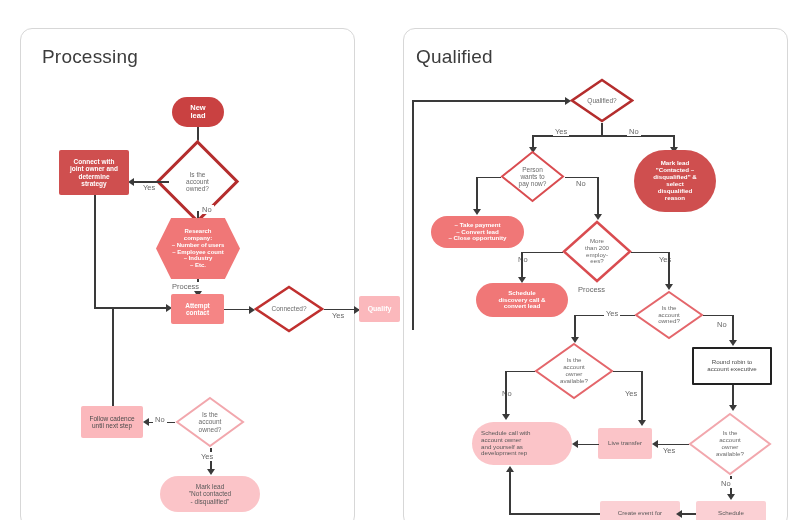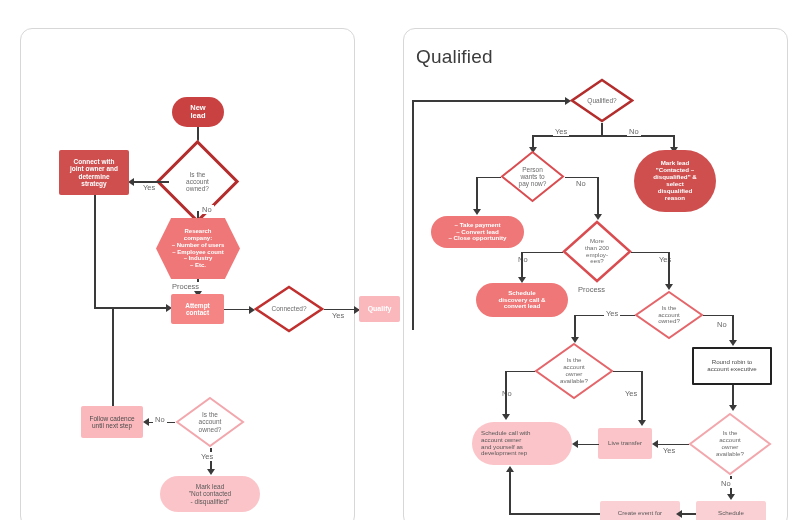"Processing" div.panel-title { html: none -> <div>Processing</div> }
